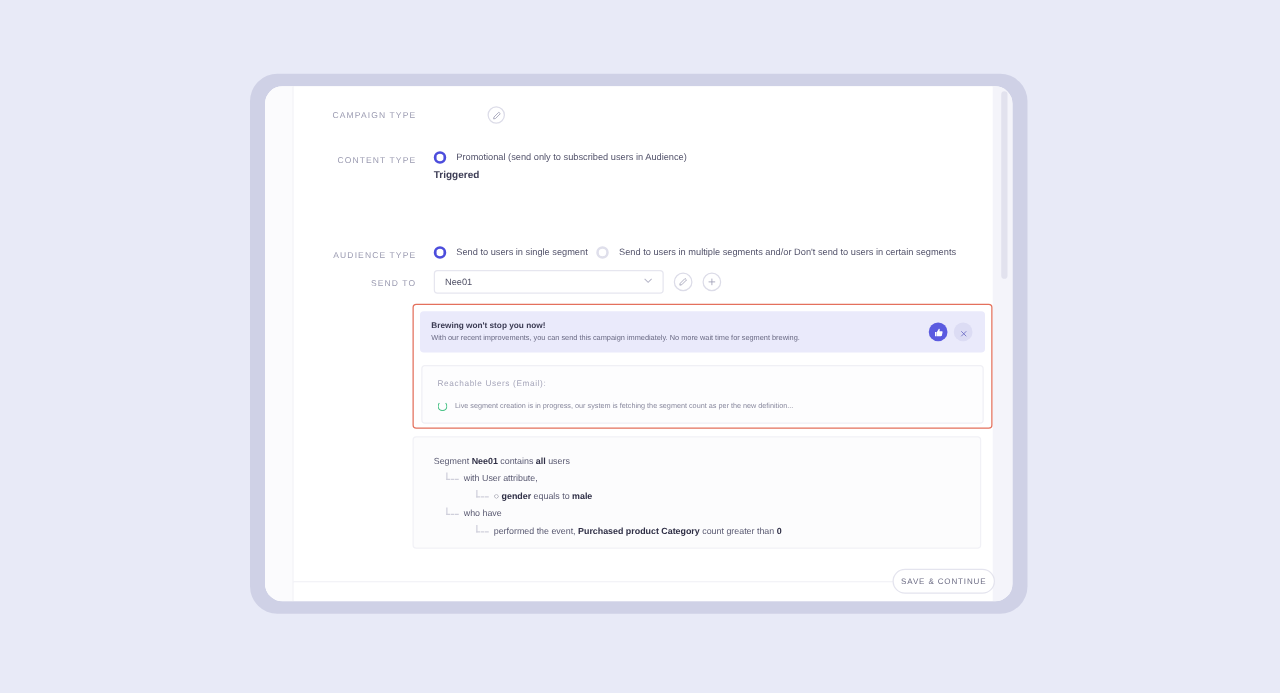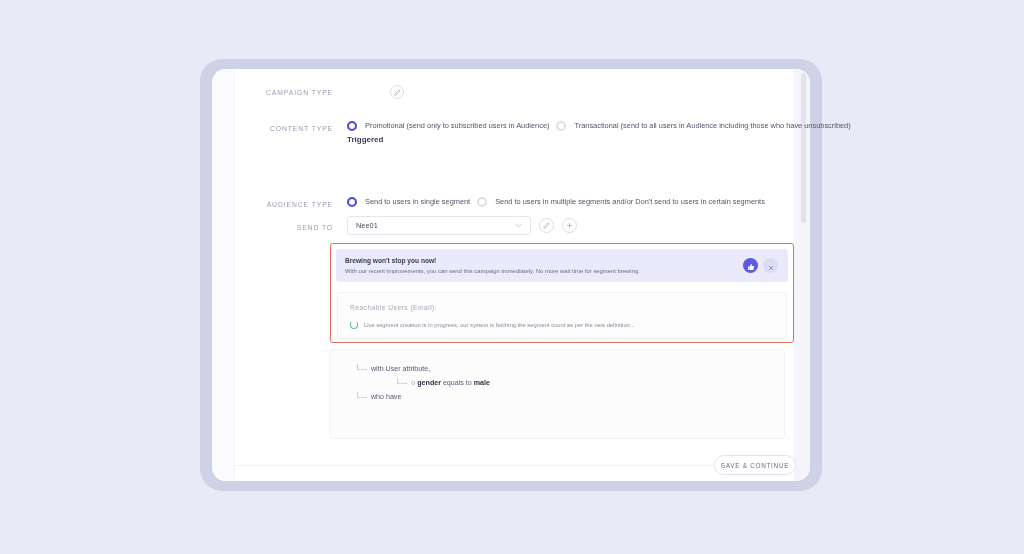"Transactional (send to all users" div.radio-opt { html: <div> <span></span> <span>Transactional (send to all users in Audience including those who have unsubscribed)</span> </div> -> none }
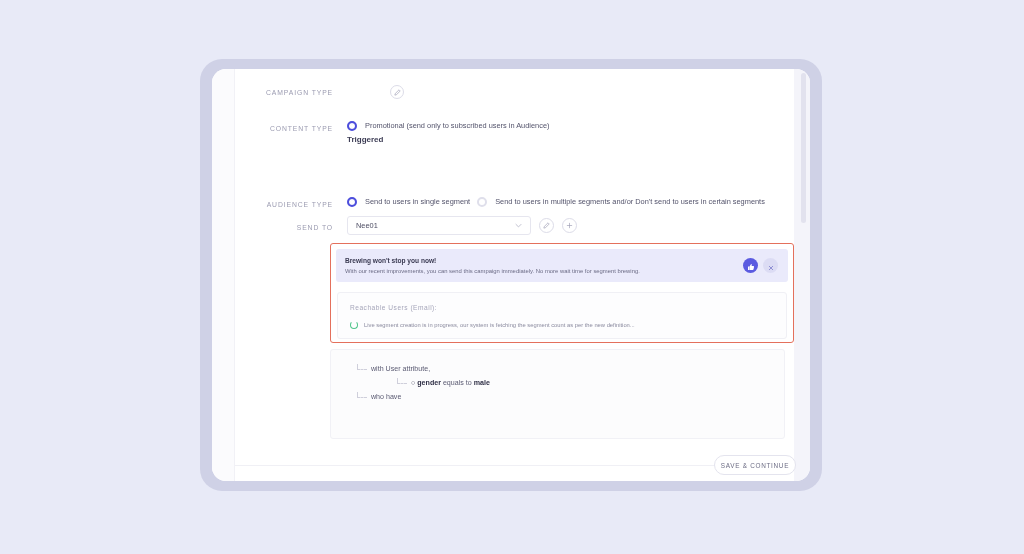"Segment Nee01 contains all users" div.seg-line { html: none -> <div> <span>Segment </span><b>Nee01</b><span> contains </span><b>all</b><span> users</span> </div> }
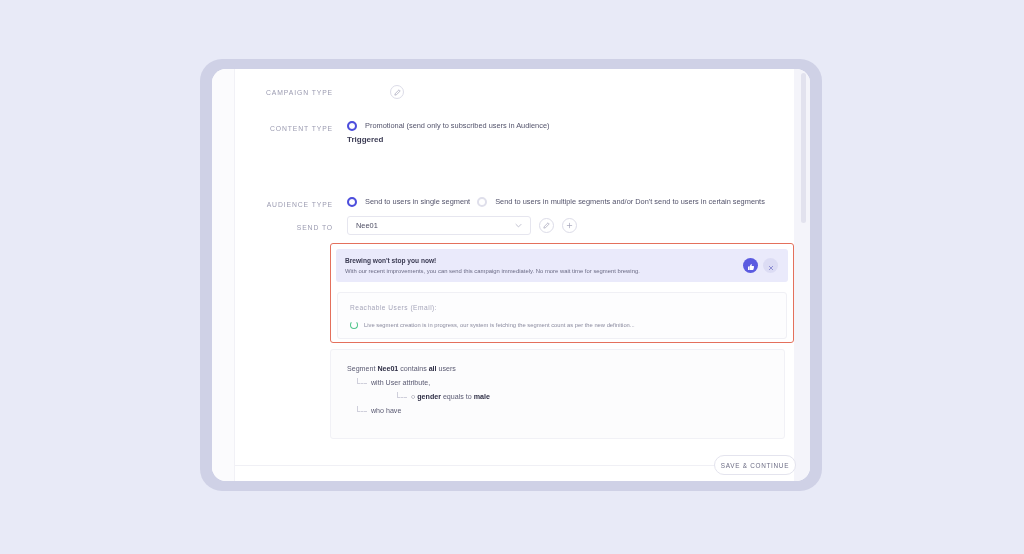"○ gender equals to male" .seg-l3 { margin-left: 64px -> 48px }
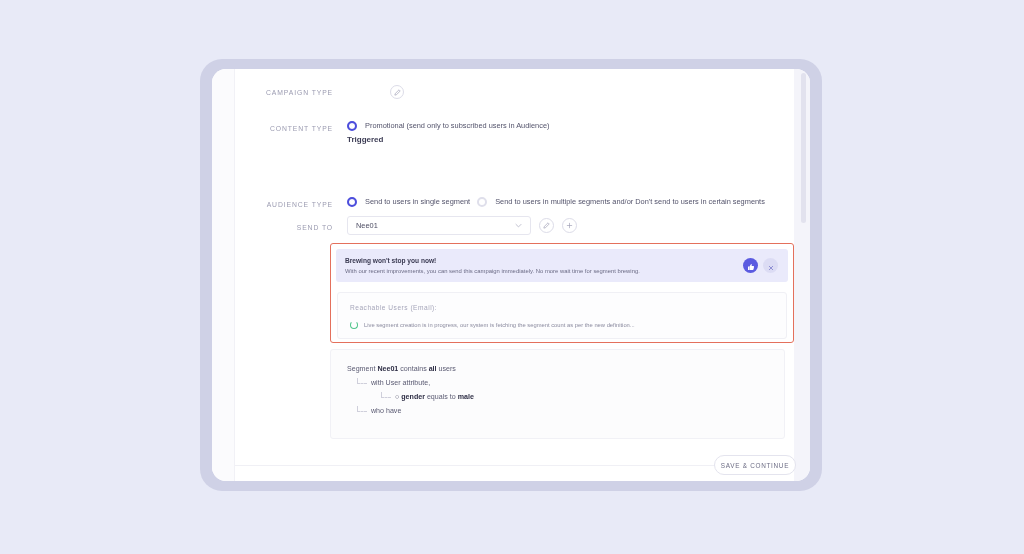"performed the event, Purchased product" div.seg-line { html: none -> <div> <span></span><span>performed the event, </span><b>Purchased product Category</b><span> count greater than </span><b>0</b> </div> }
